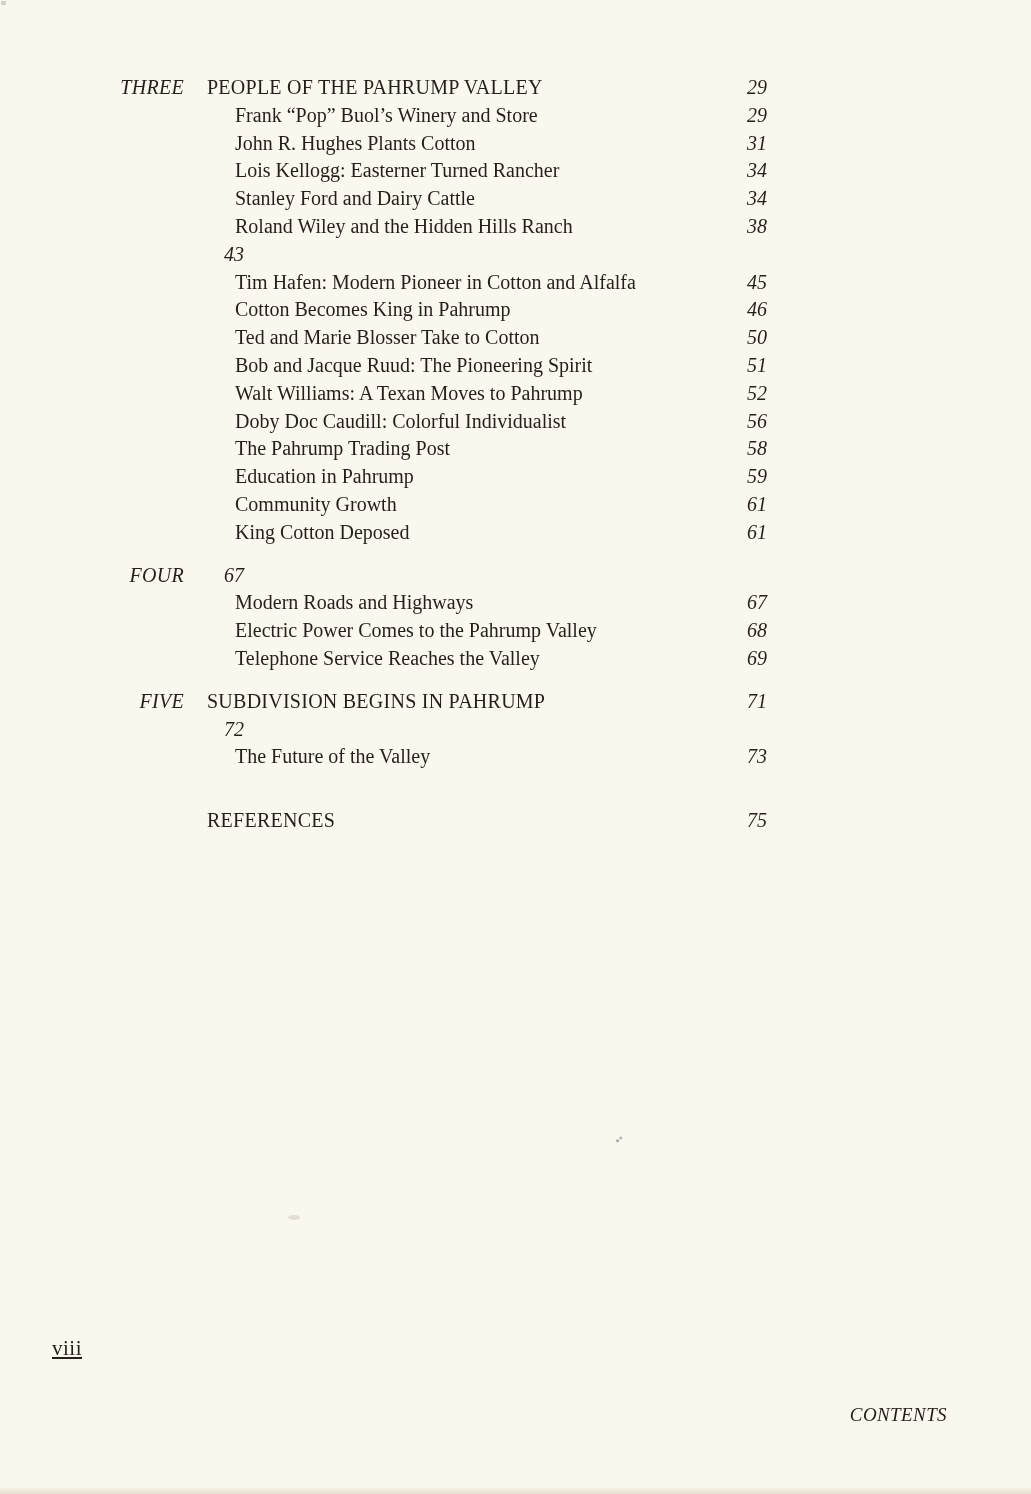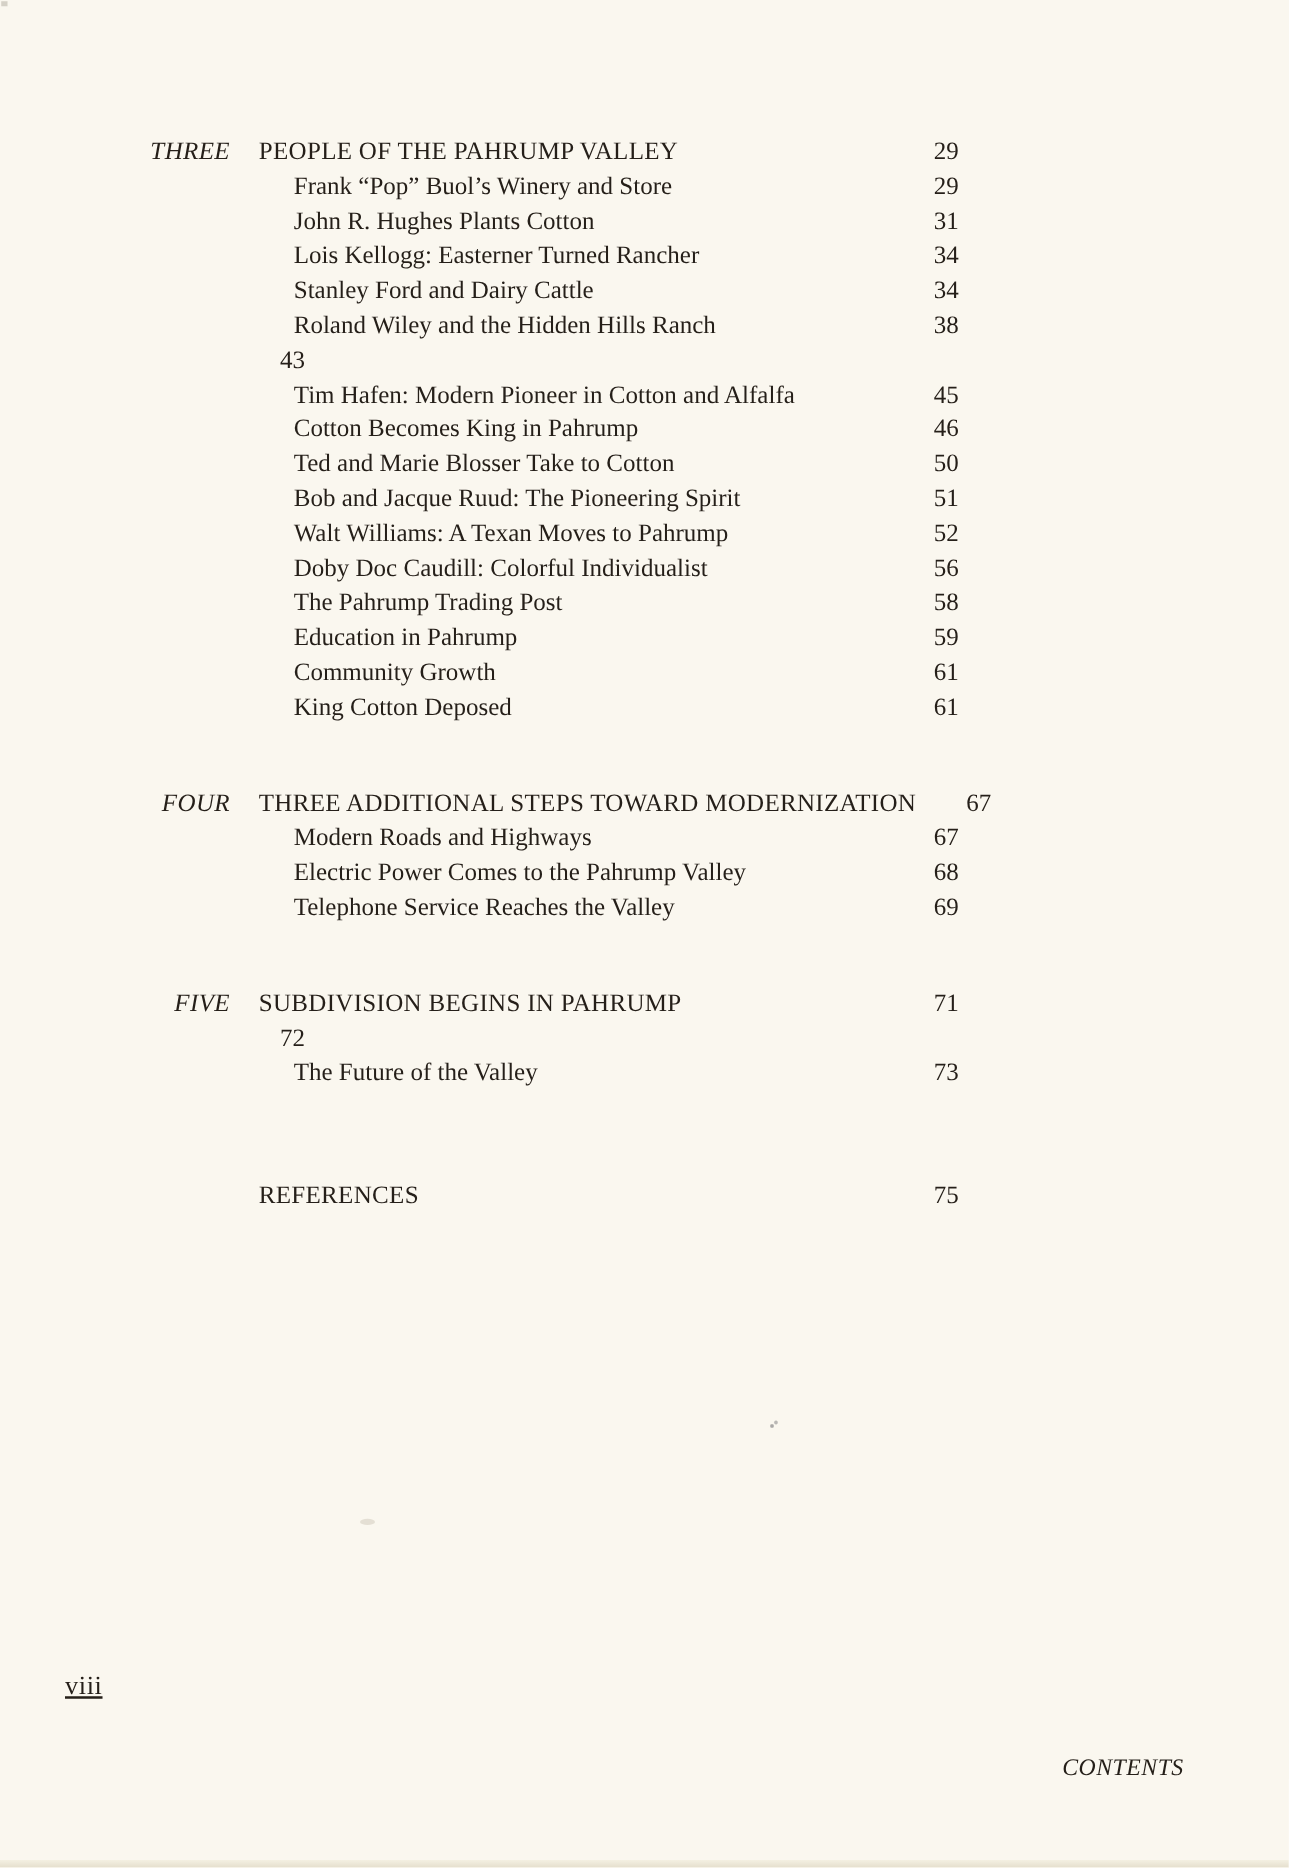"PEOPLE OF THE PAHRUMP VALLEY" .toc-row.heading .row-title { margin-top: 34px -> none }
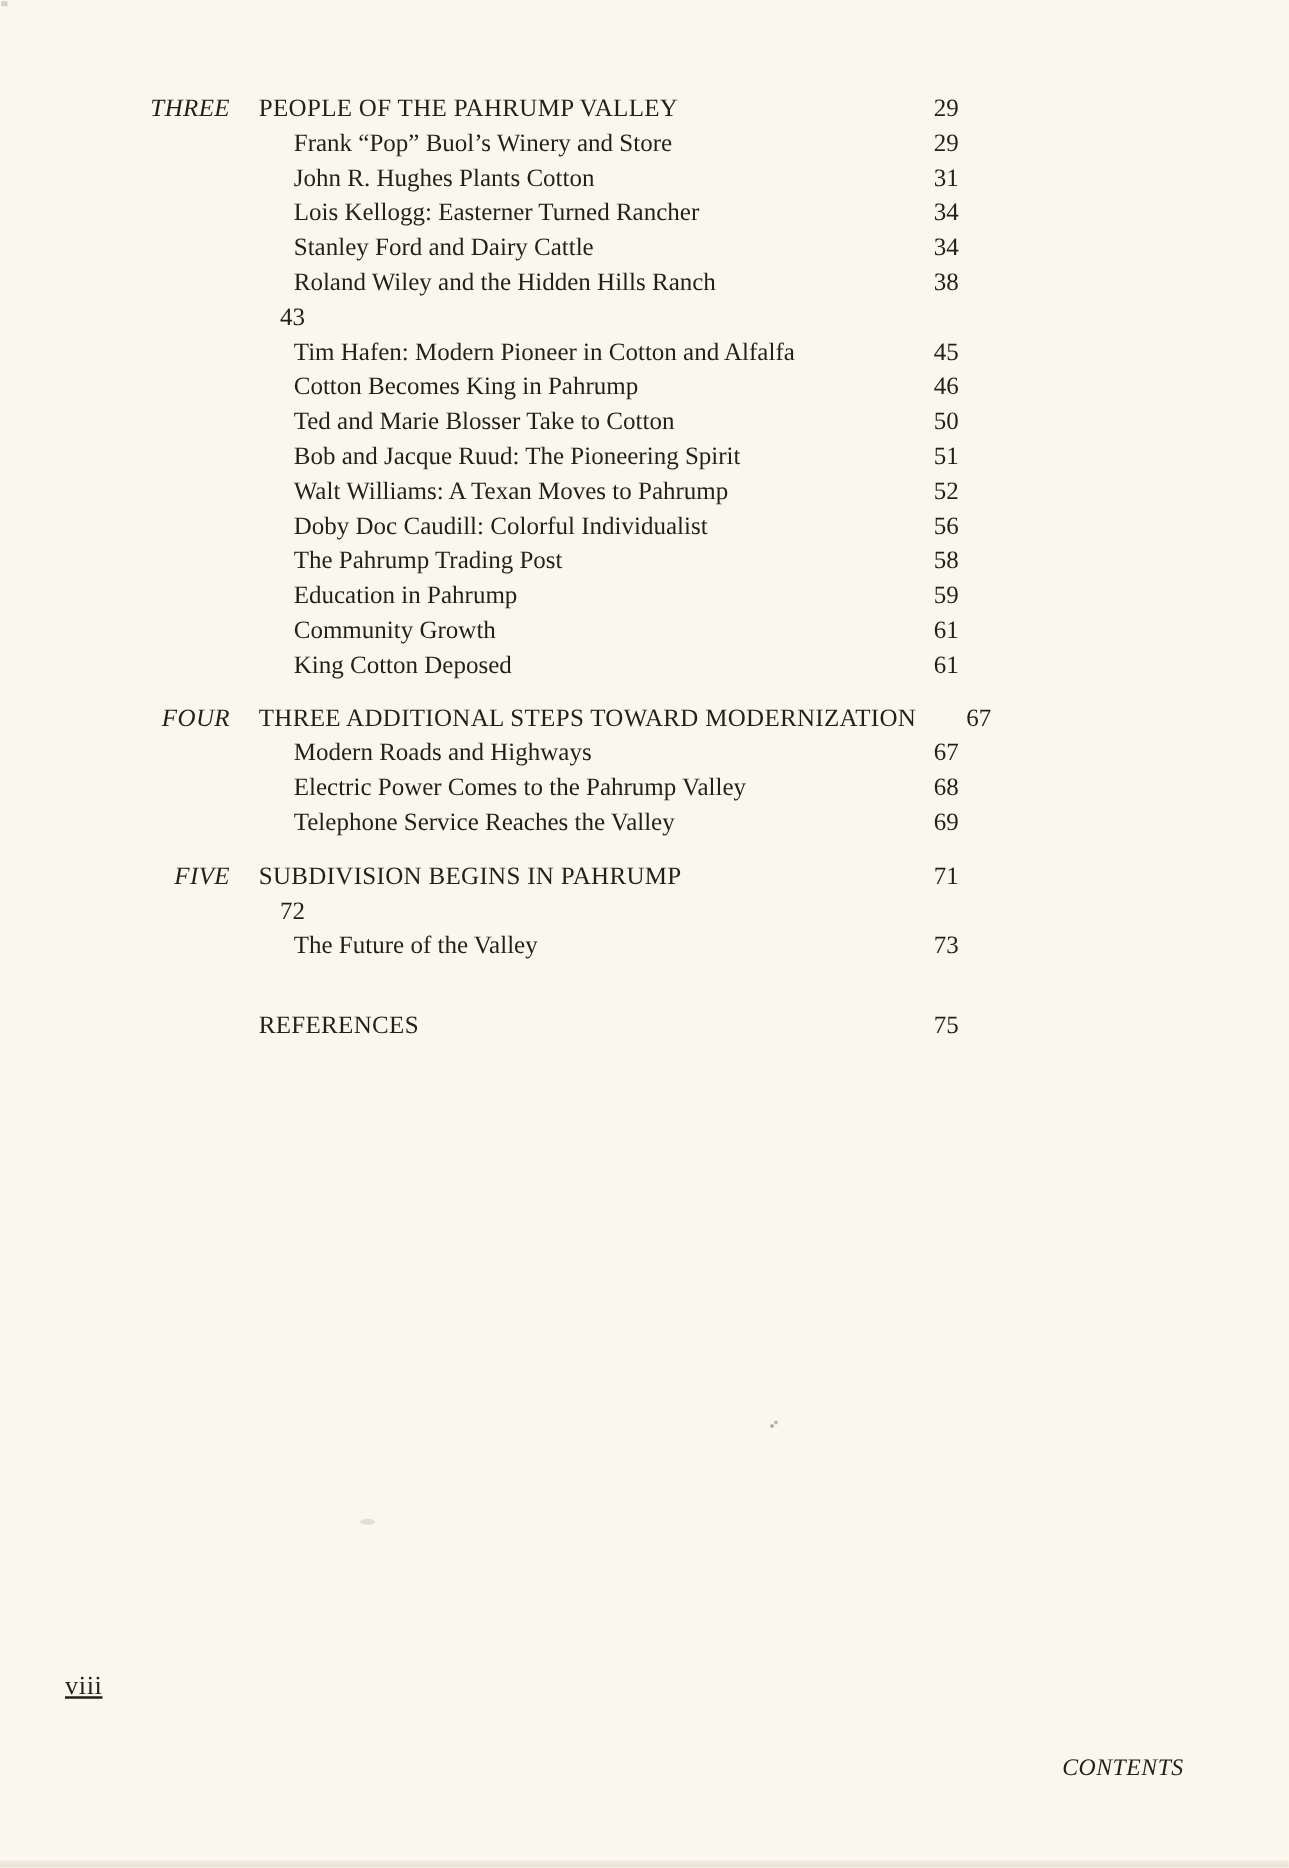"29" .page-num { font-style: none -> italic }
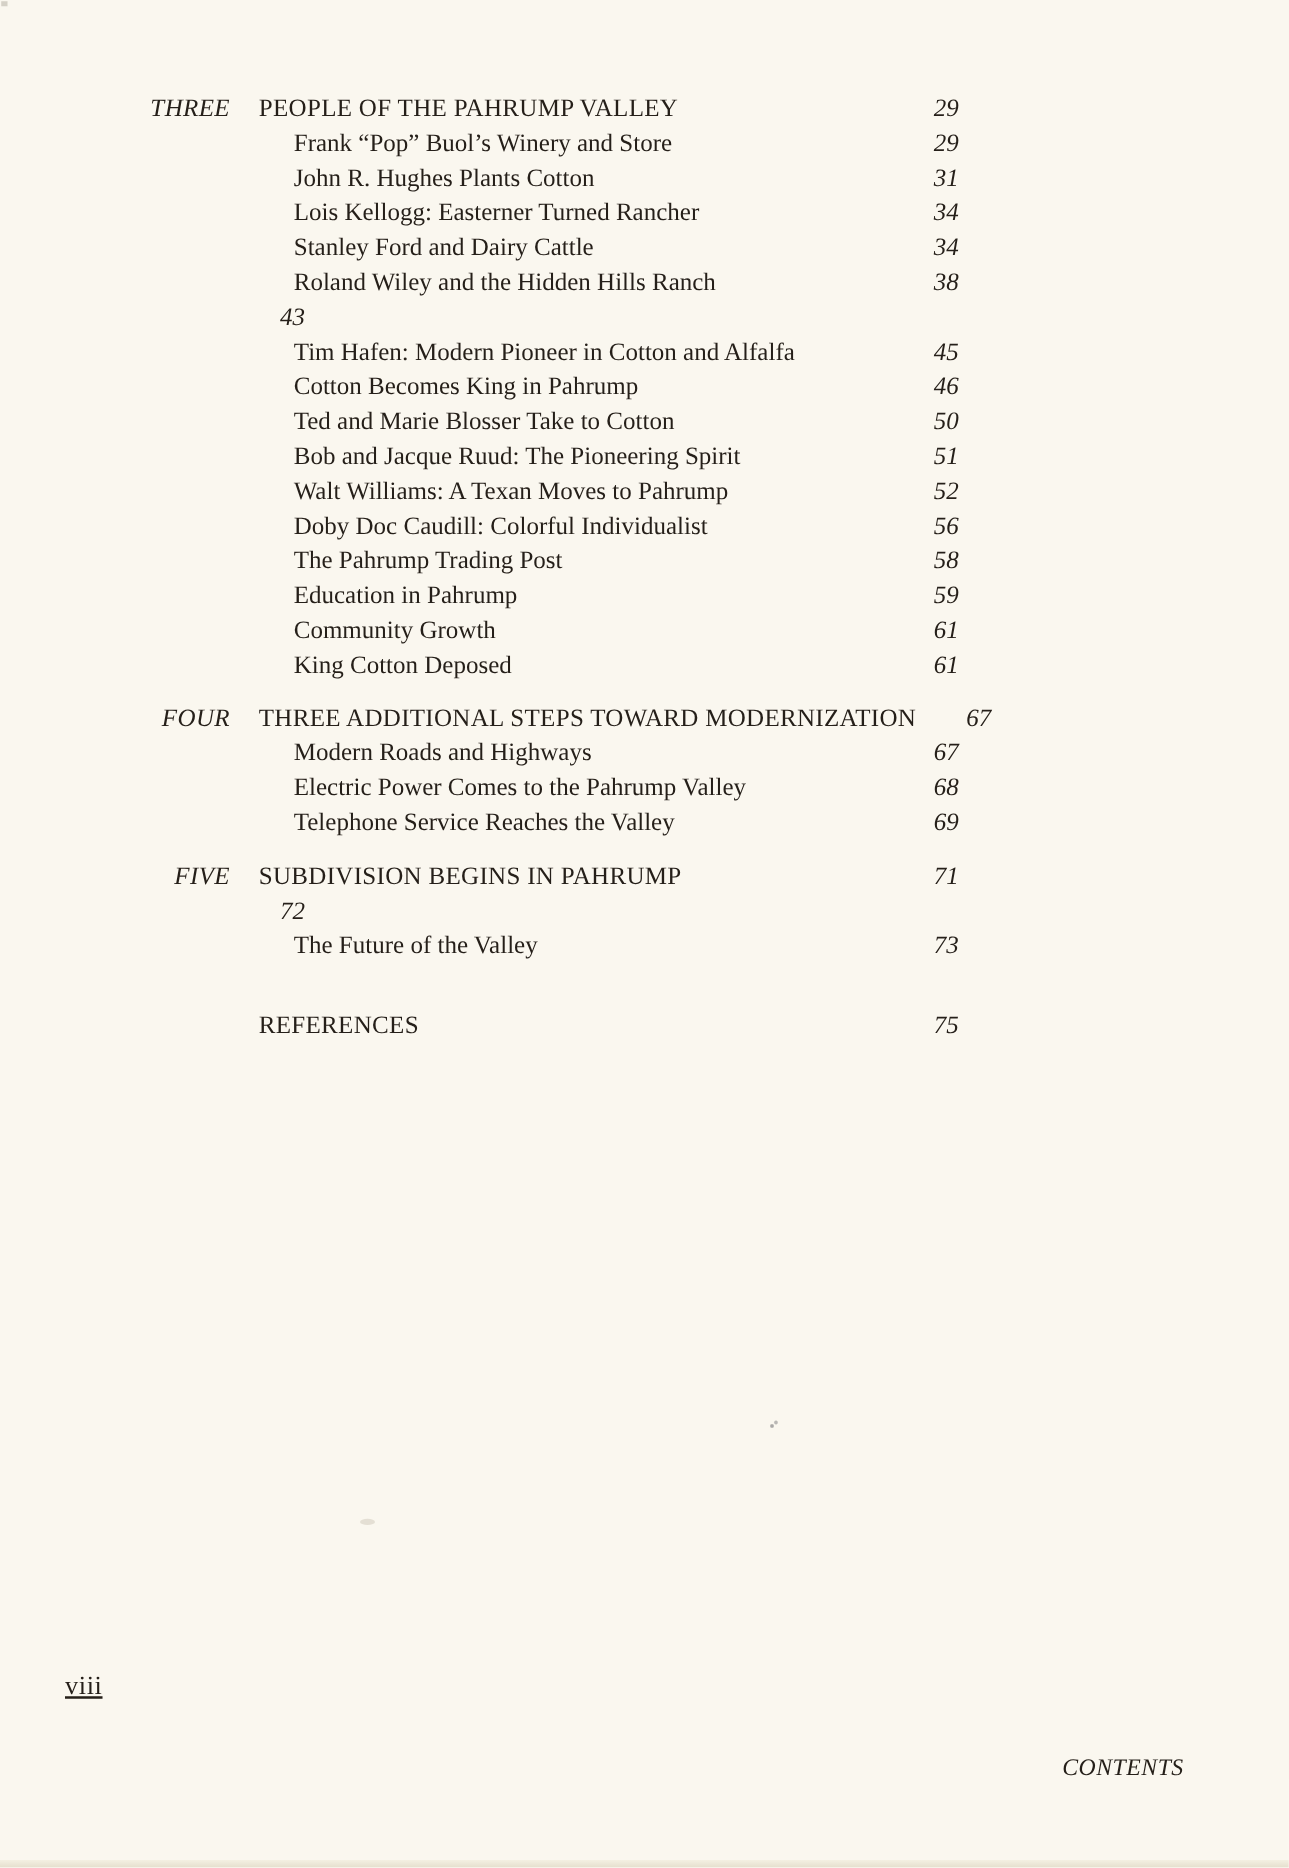"THREE ADDITIONAL STEPS TOWARD" span.row-title { html: <span>THREE ADDITIONAL STEPS TOWARD MODERNIZATION</span> -> none }
